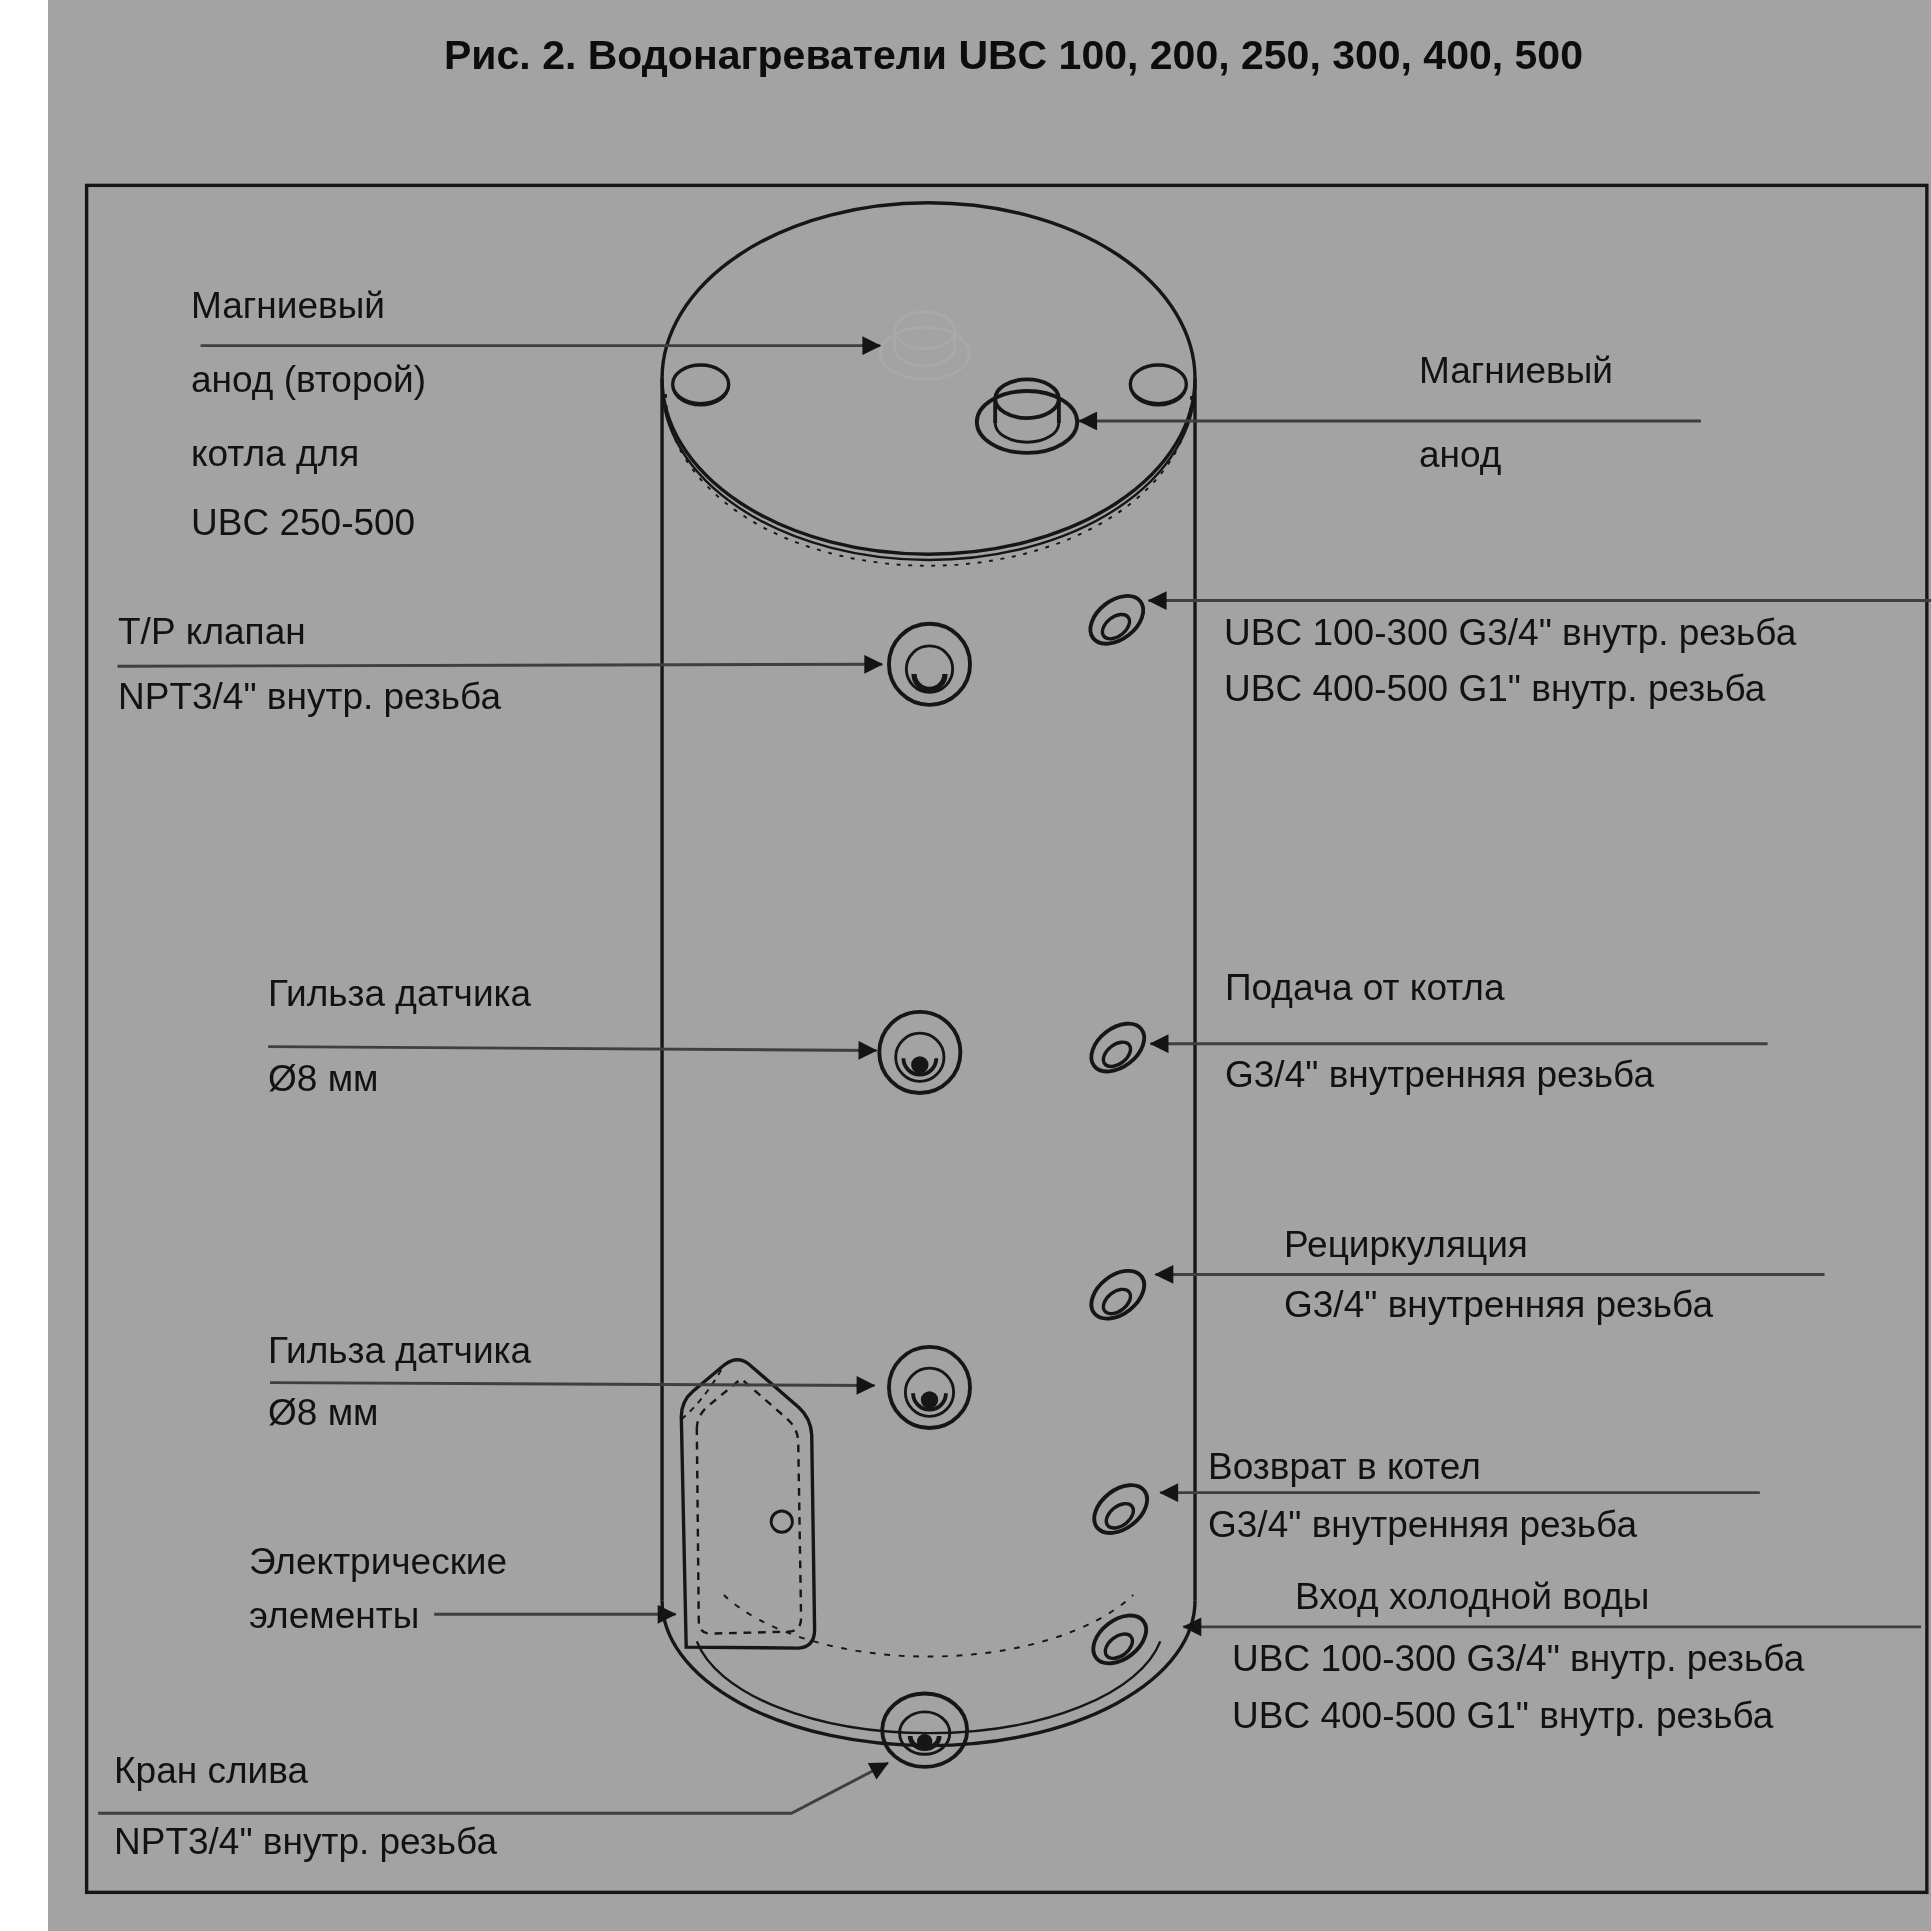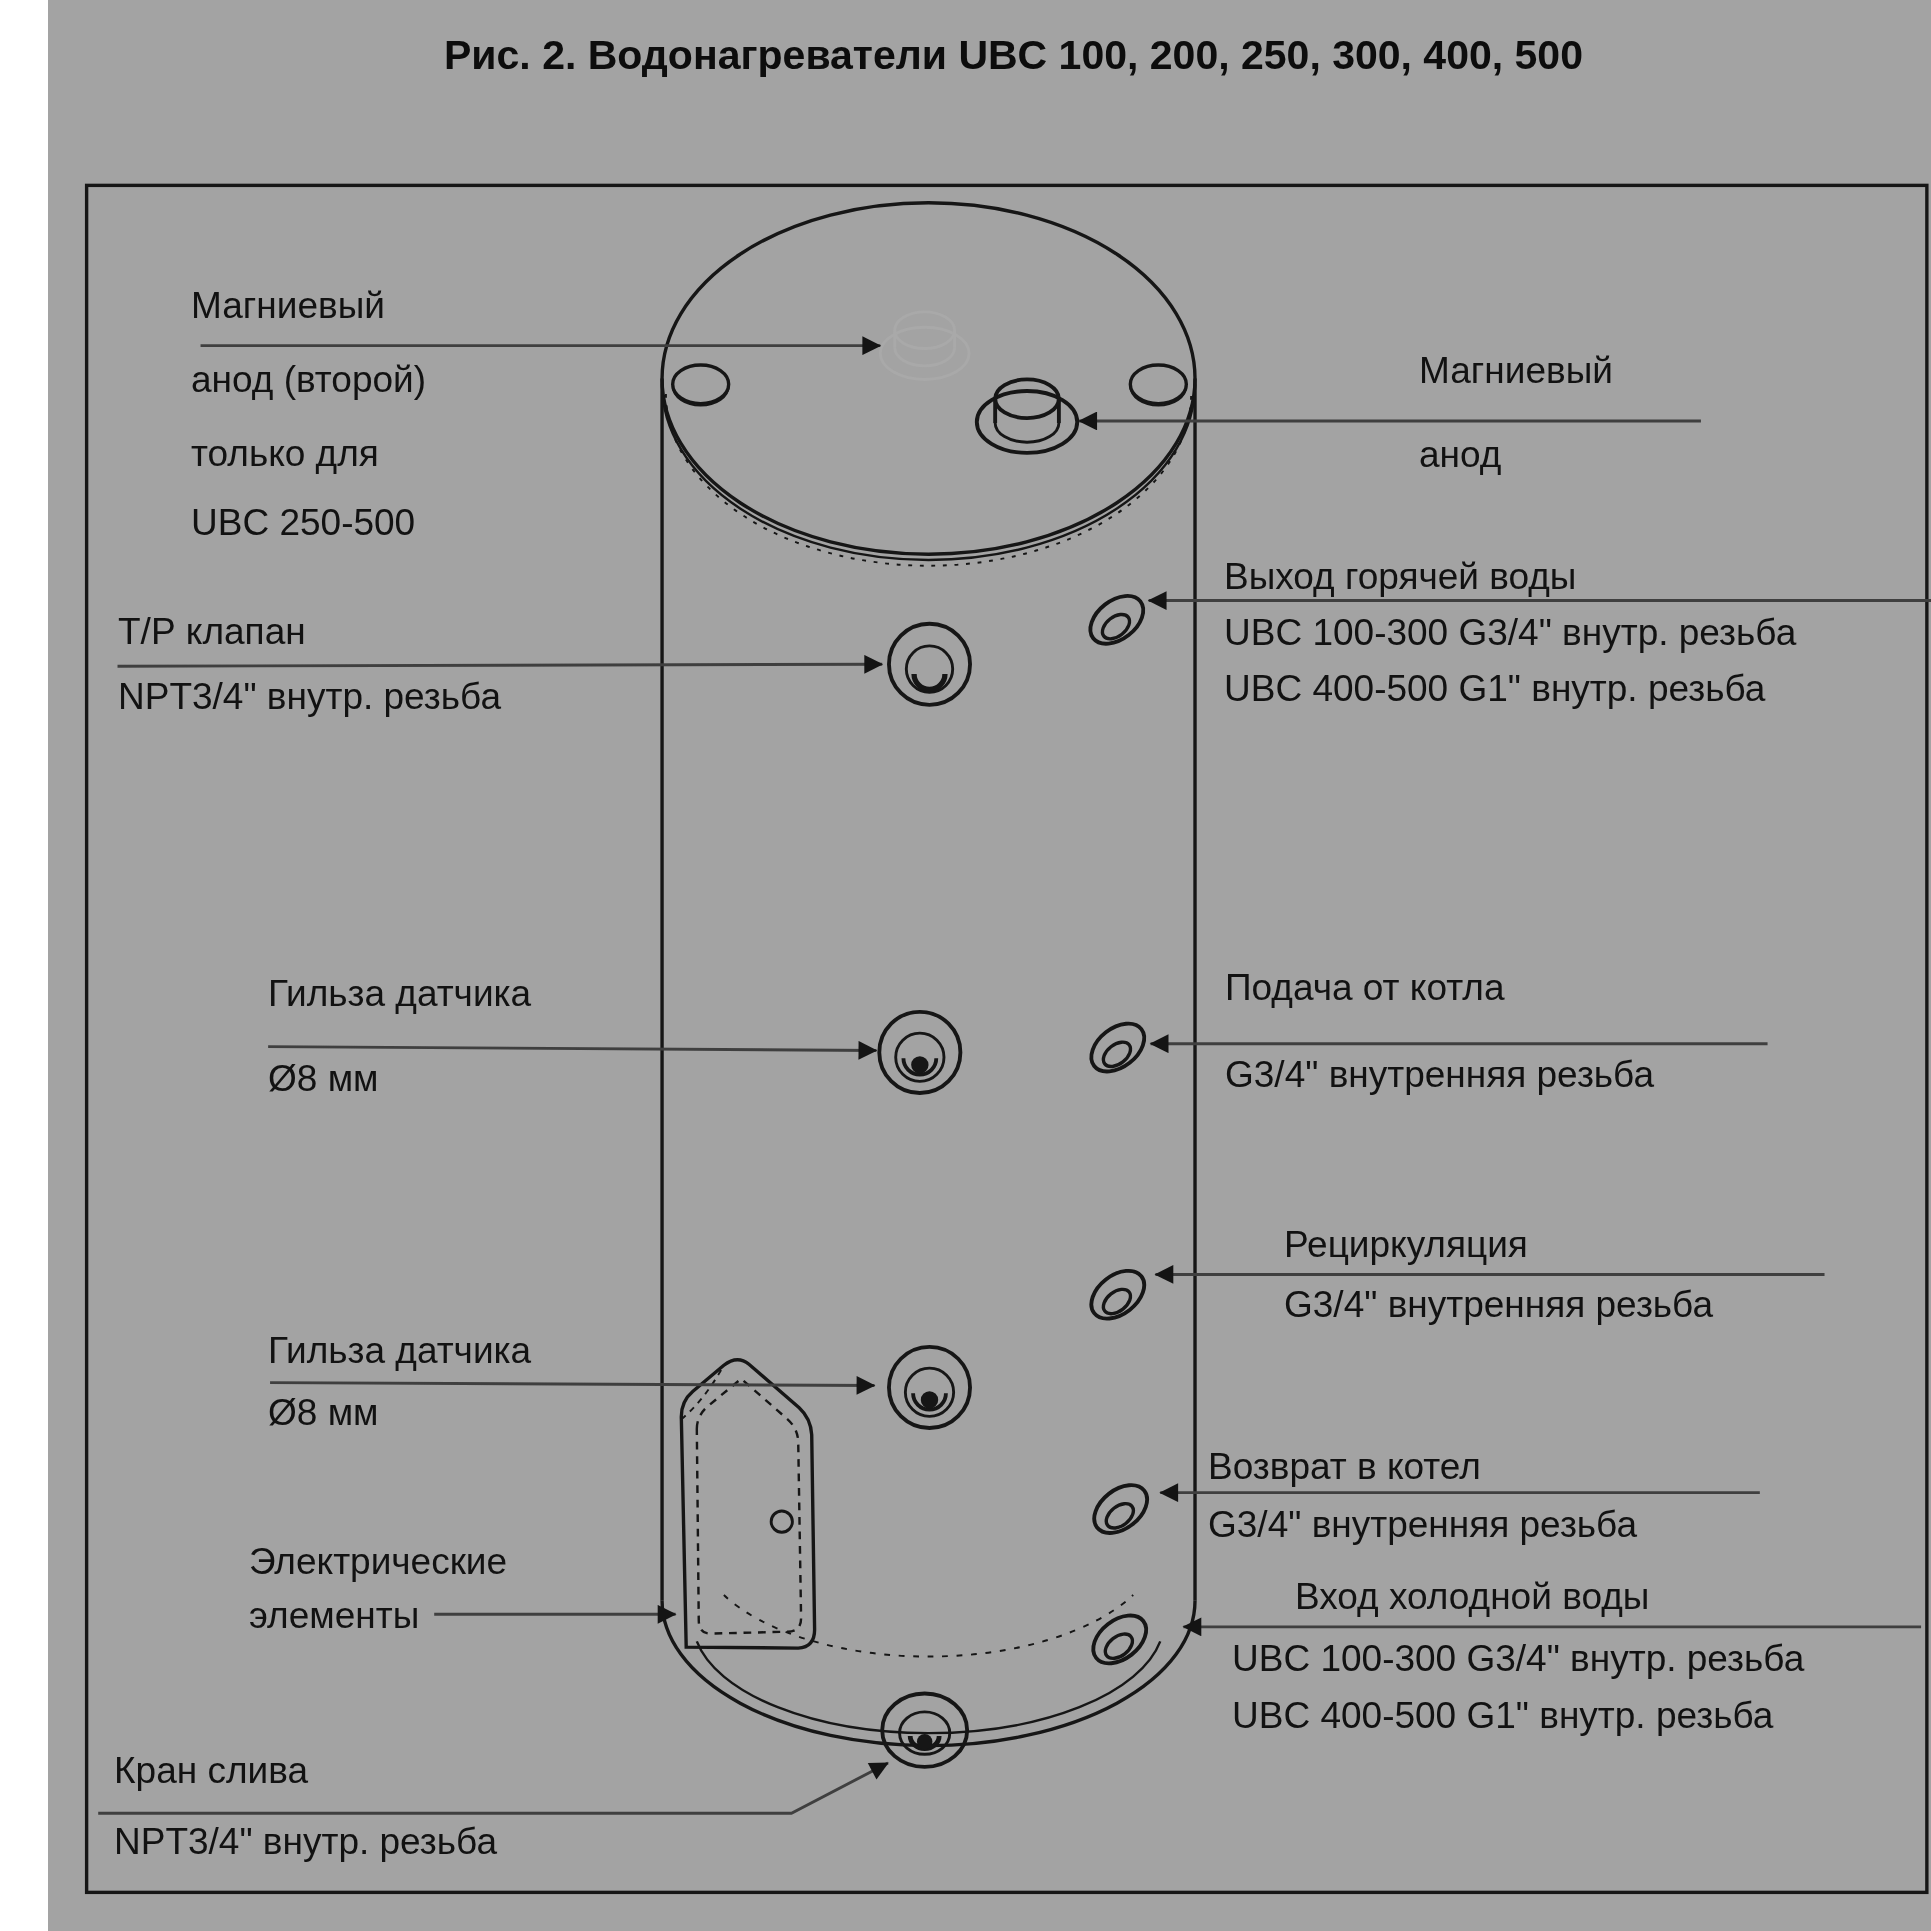"только для" div.lbl { text: только -> котла }
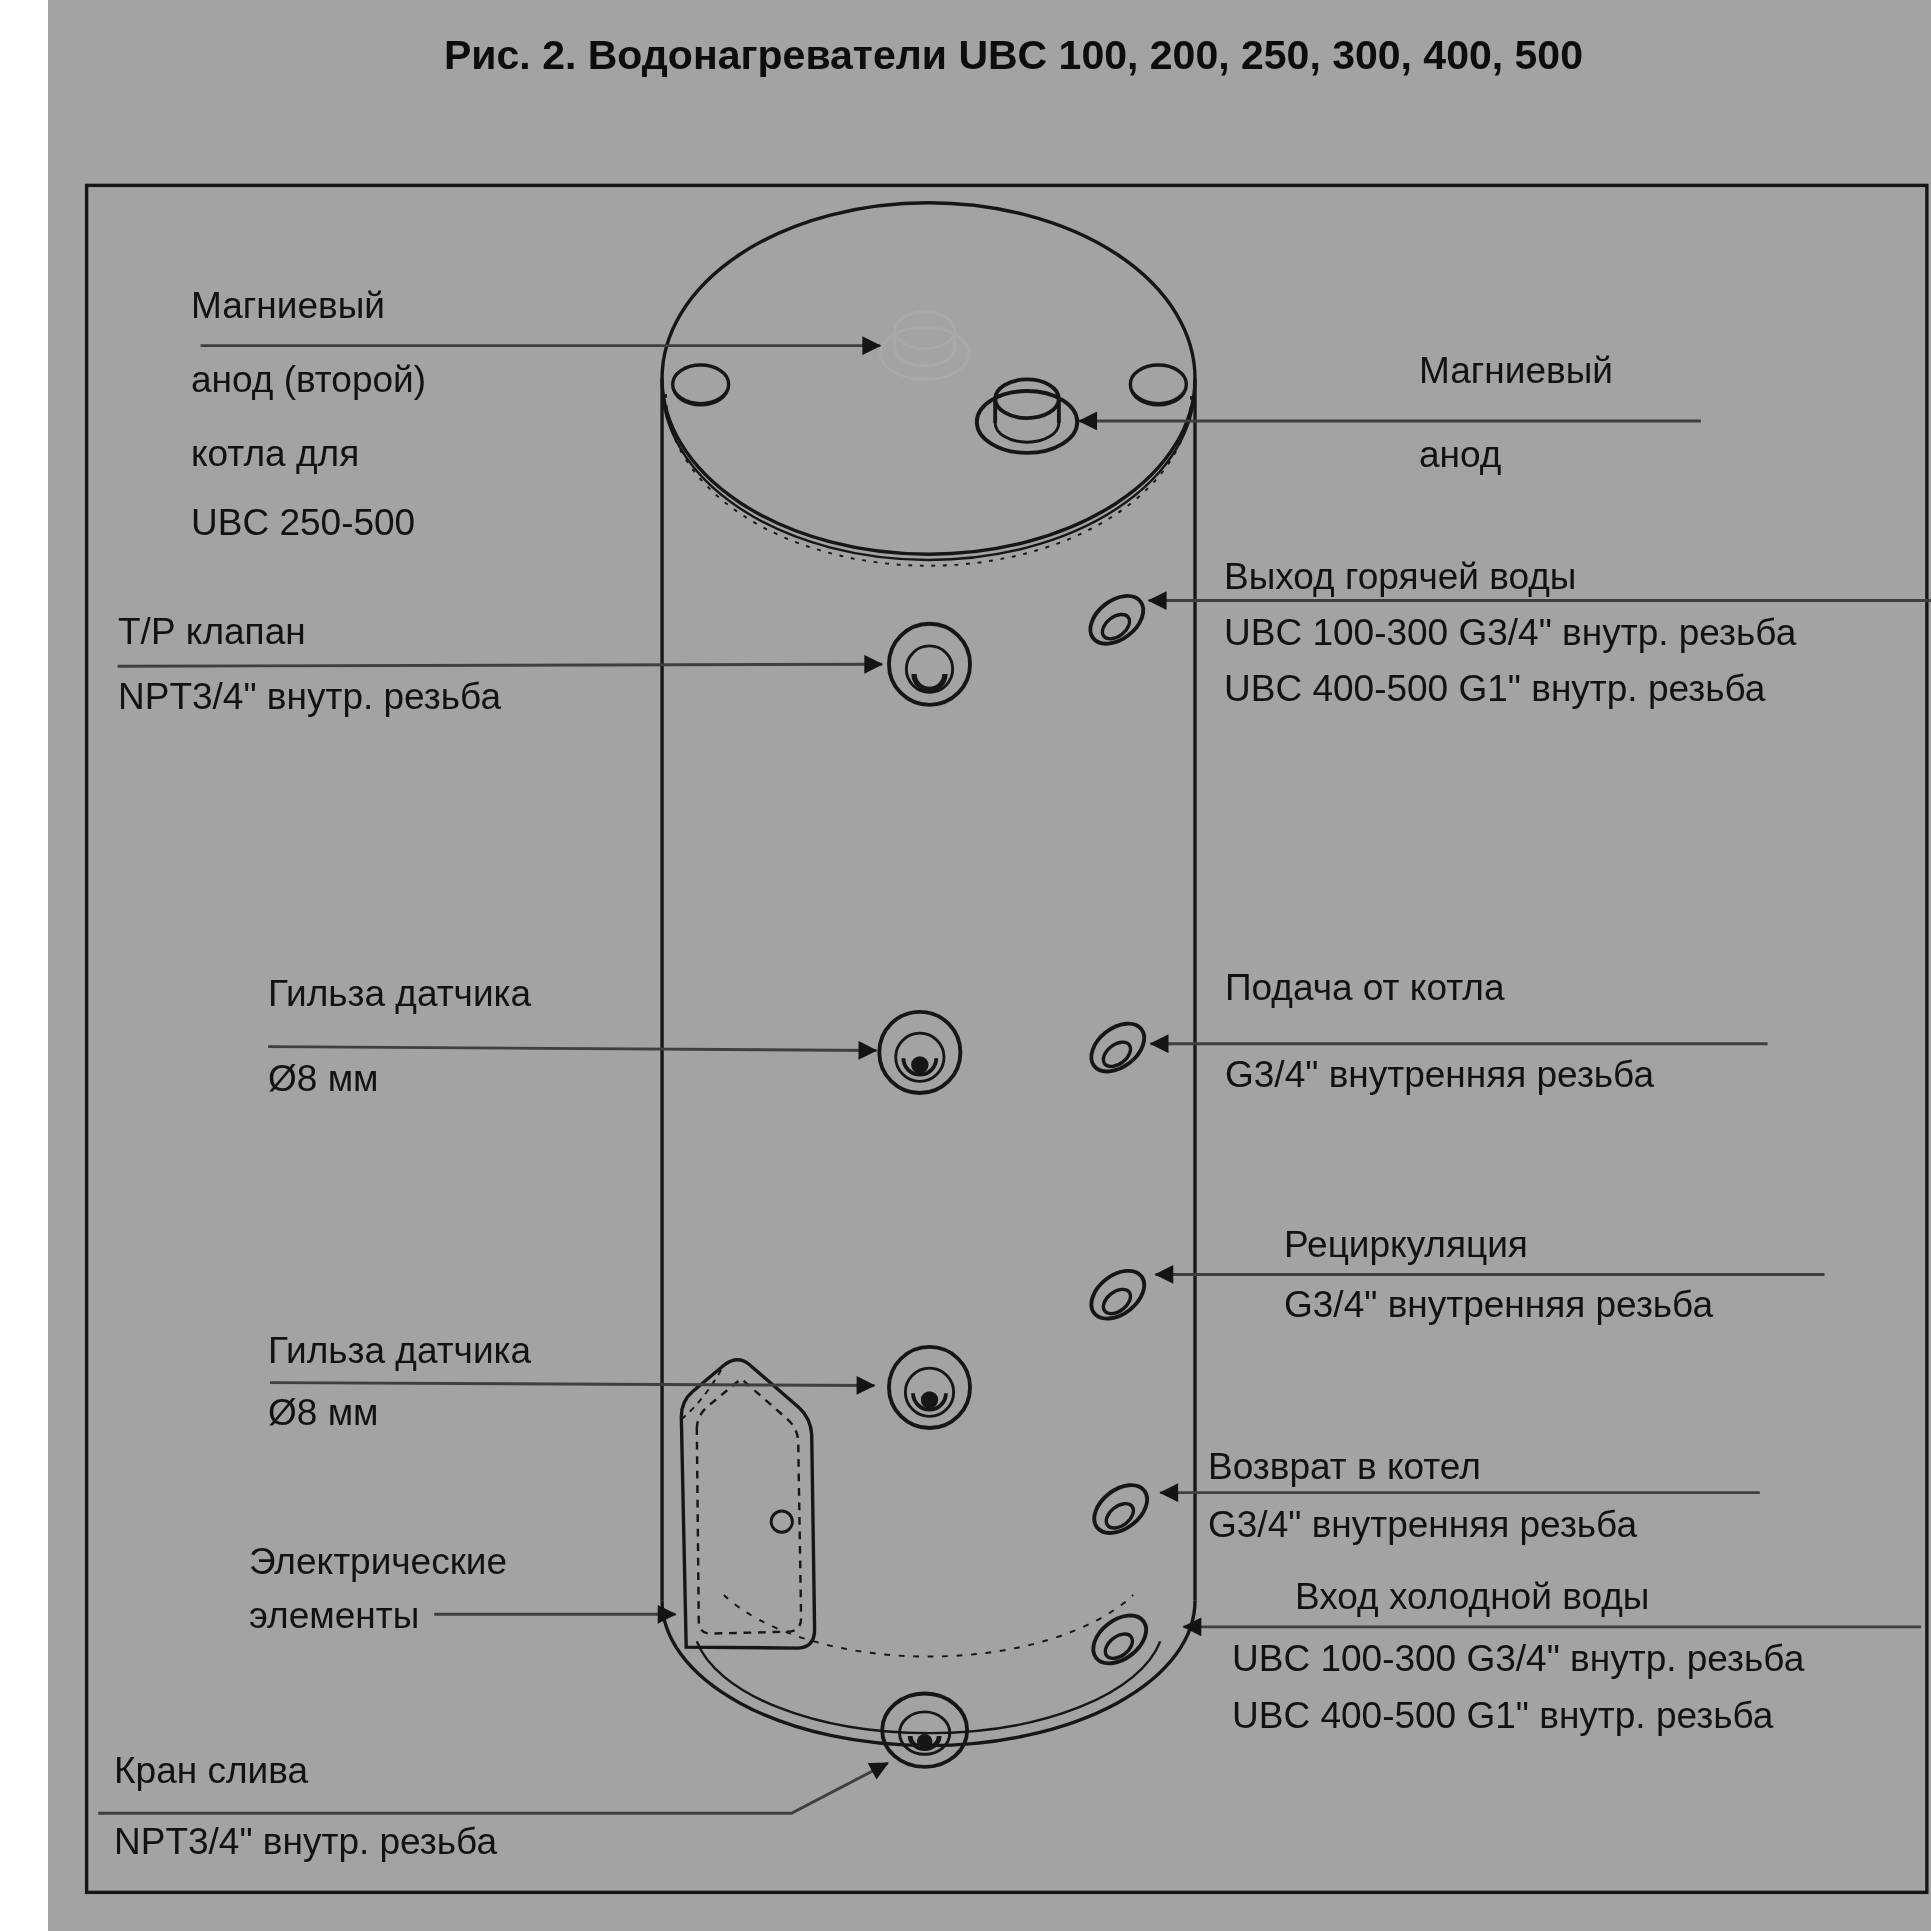"Выход горячей воды" div.lbl { html: <div>Выход горячей воды</div> -> none }
